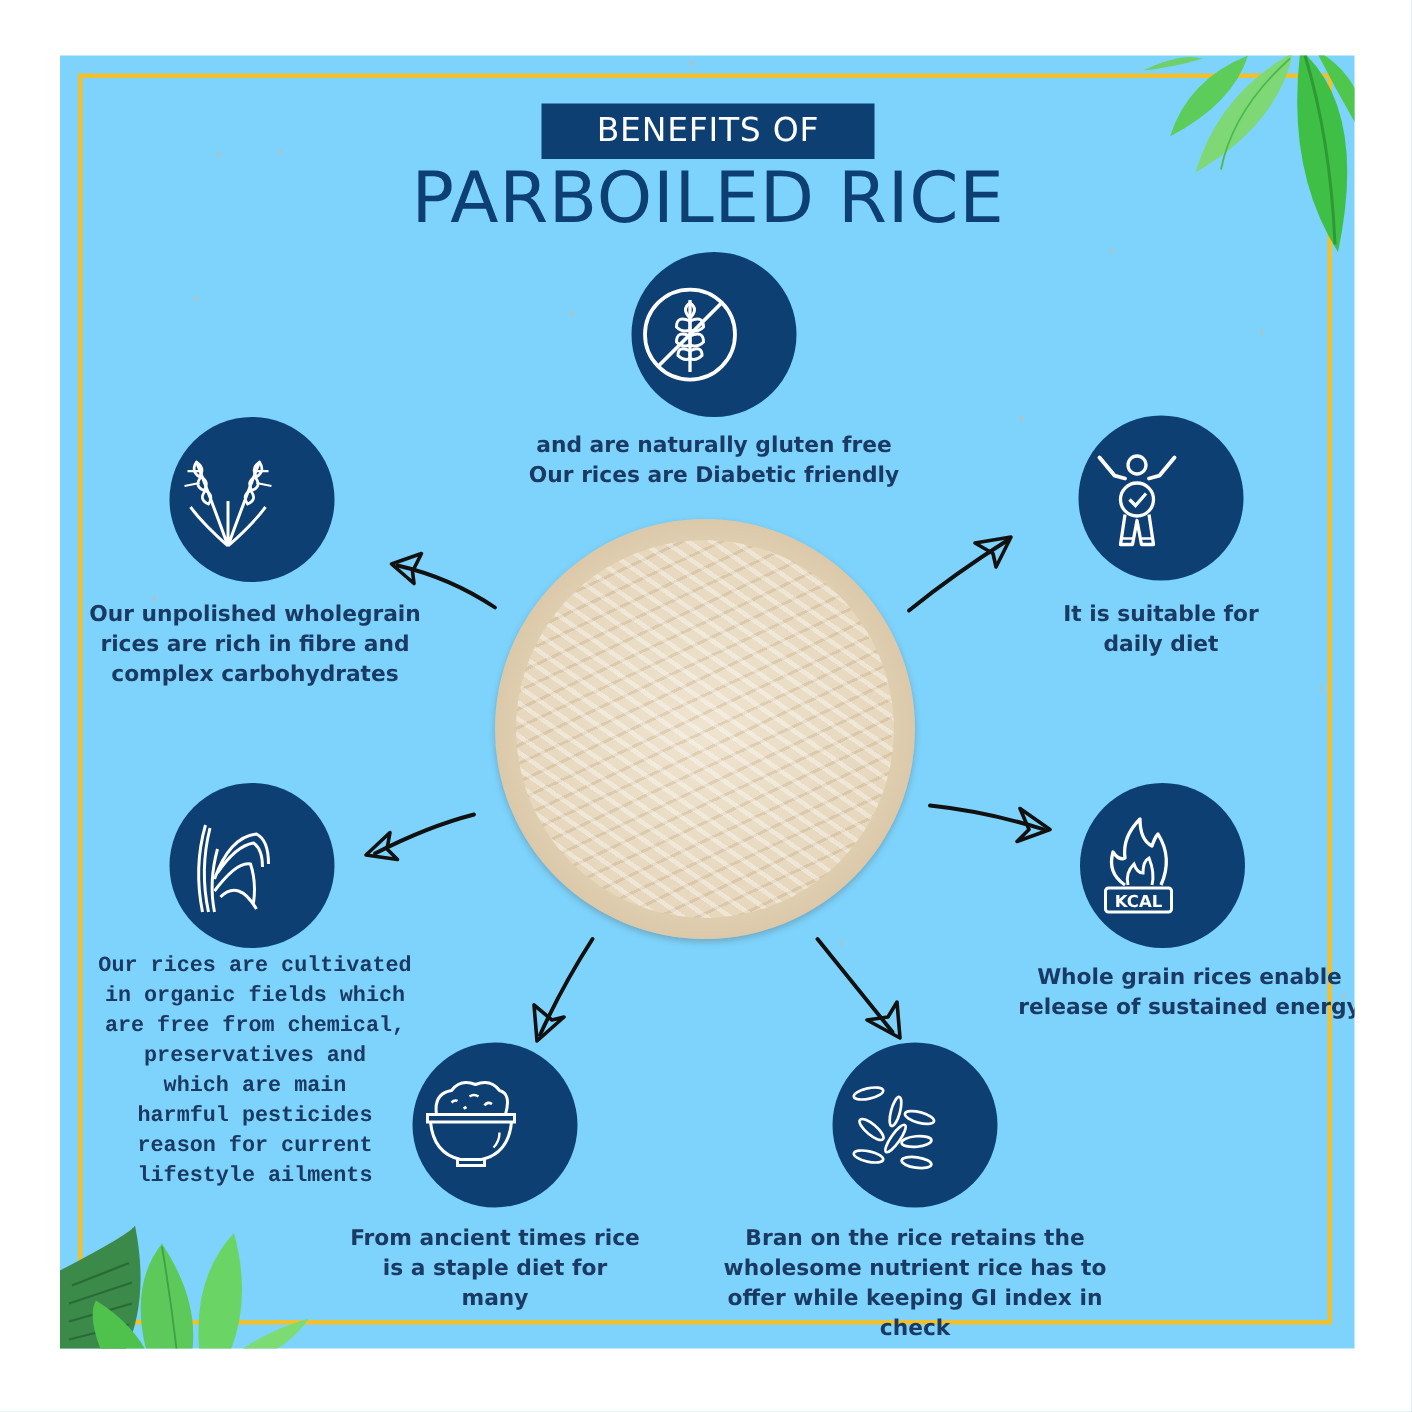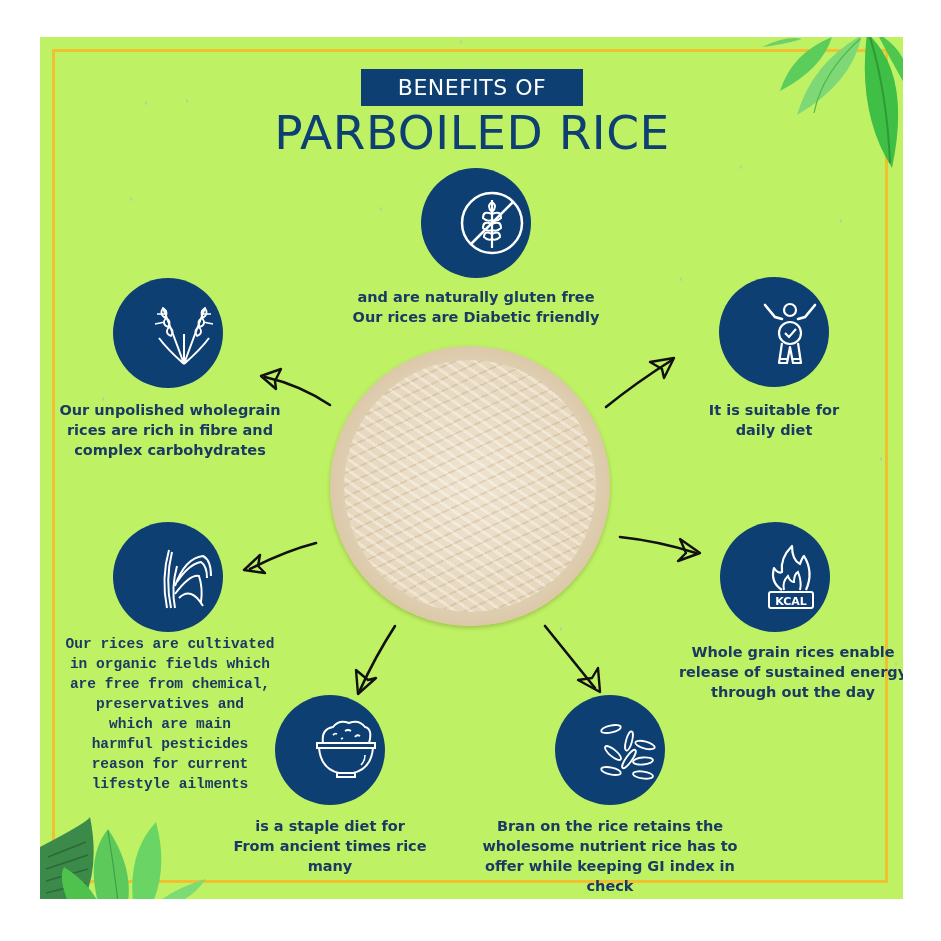"BENEFITS OF" .card { background: #bef264 -> #7dd3fc }
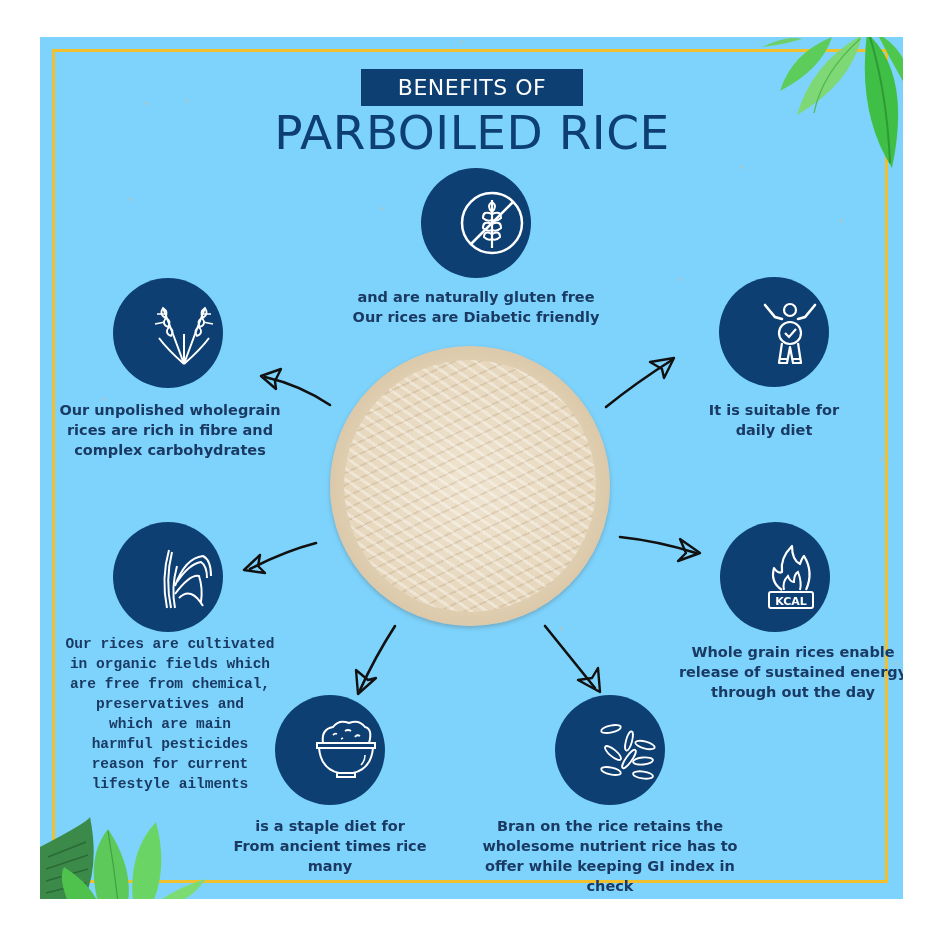"KCAL" .circ { justify-content: flex-end -> flex-start }
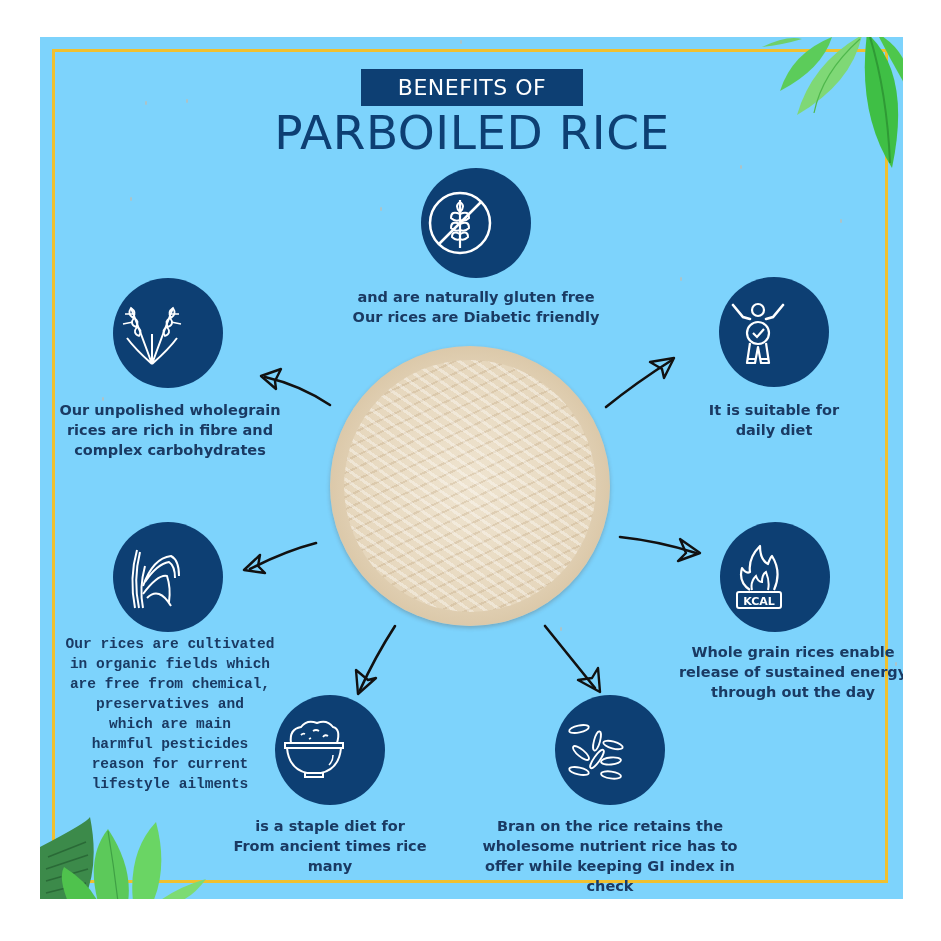"through out the day" div { html: <div>through out the day</div> -> none }
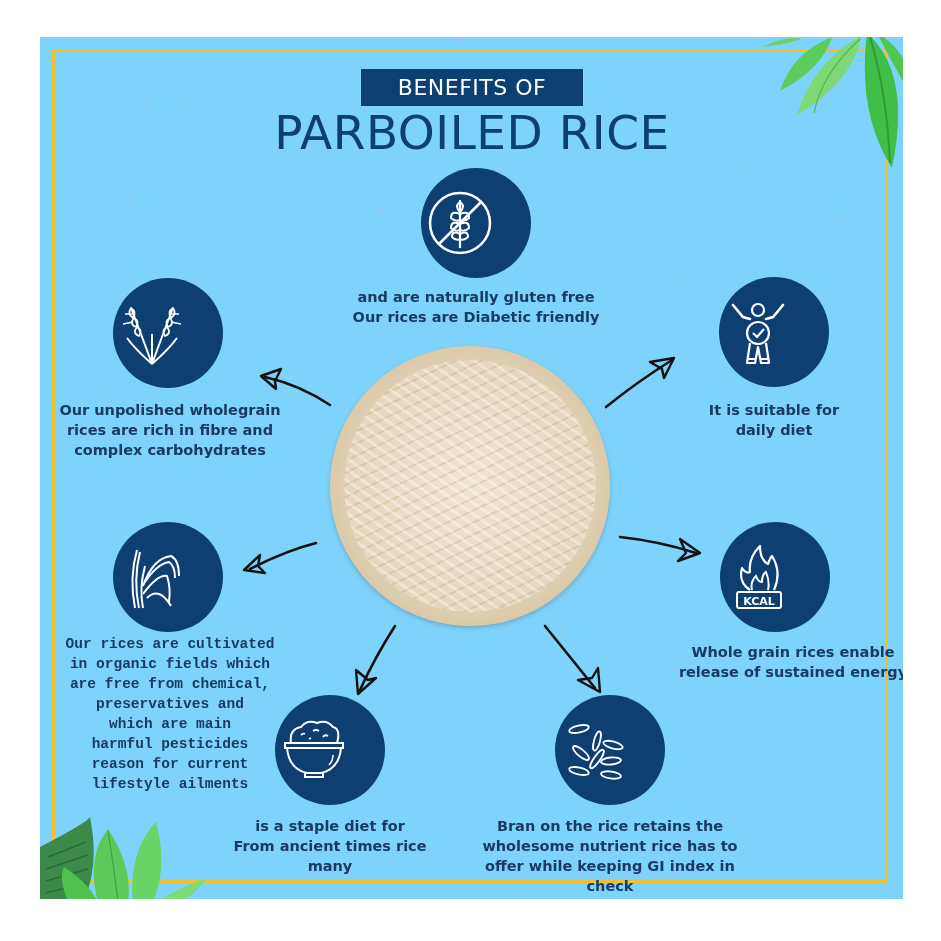"is a staple diet for" div { order: before "From ancient times rice" -> after "From ancient times rice" }
